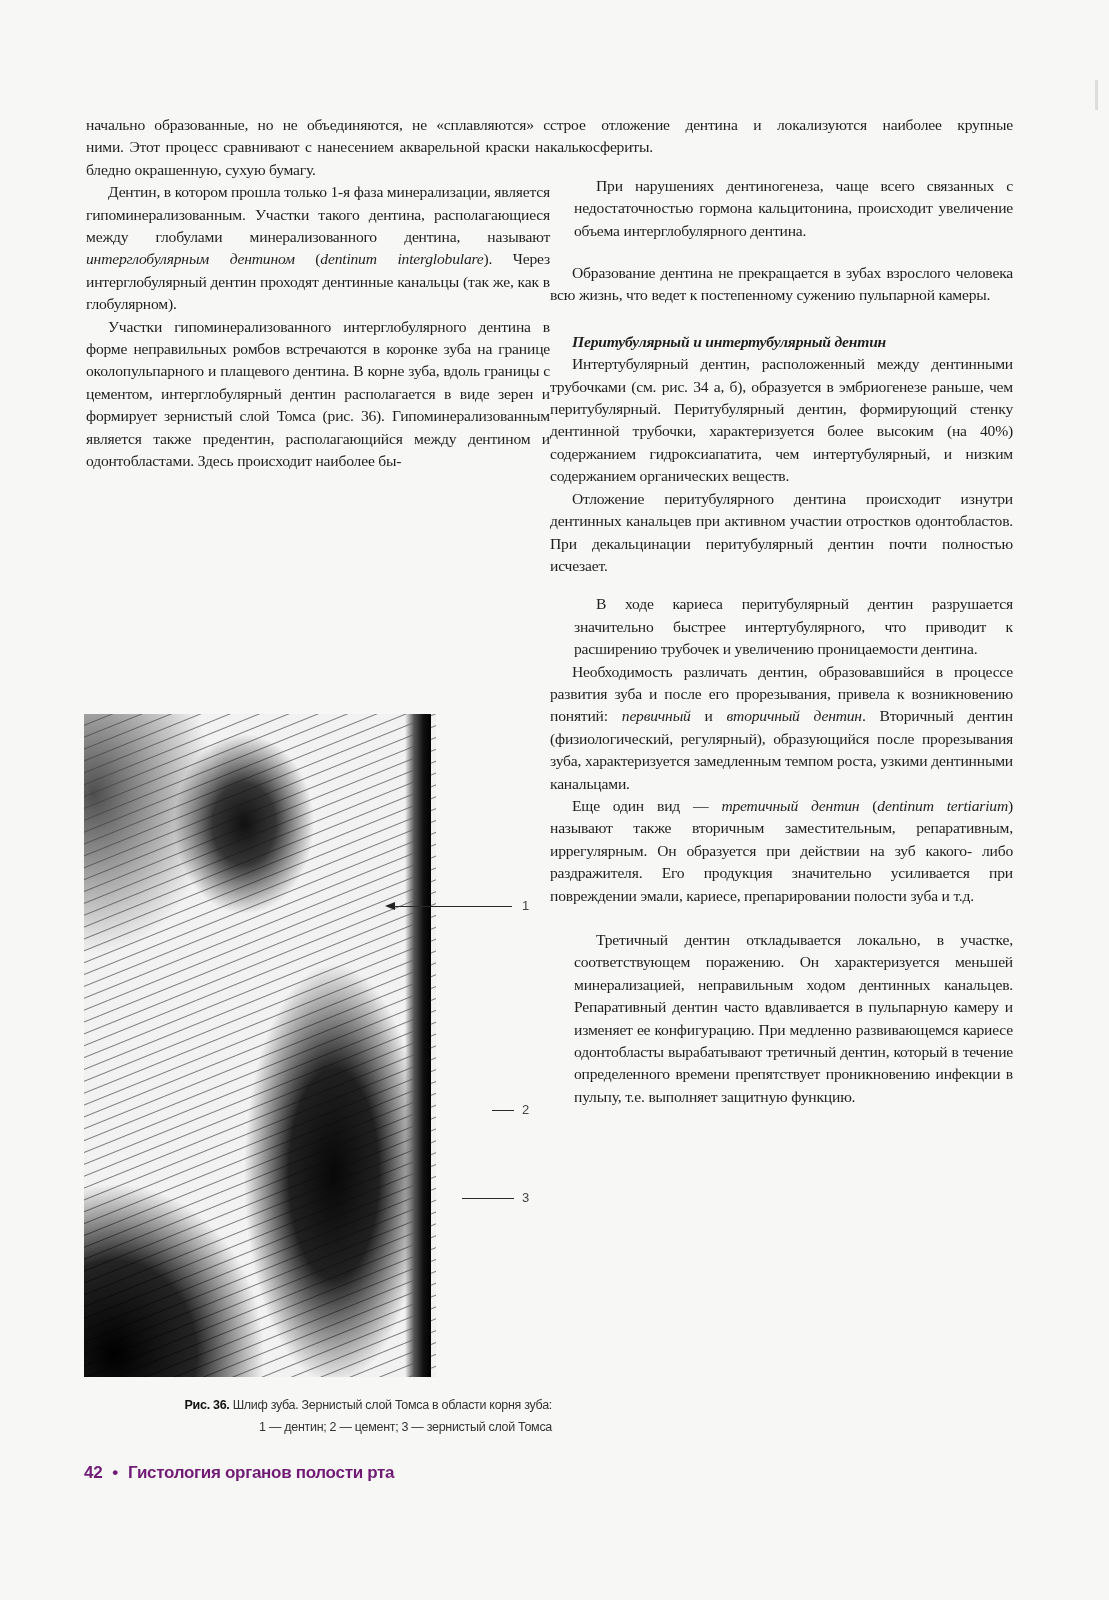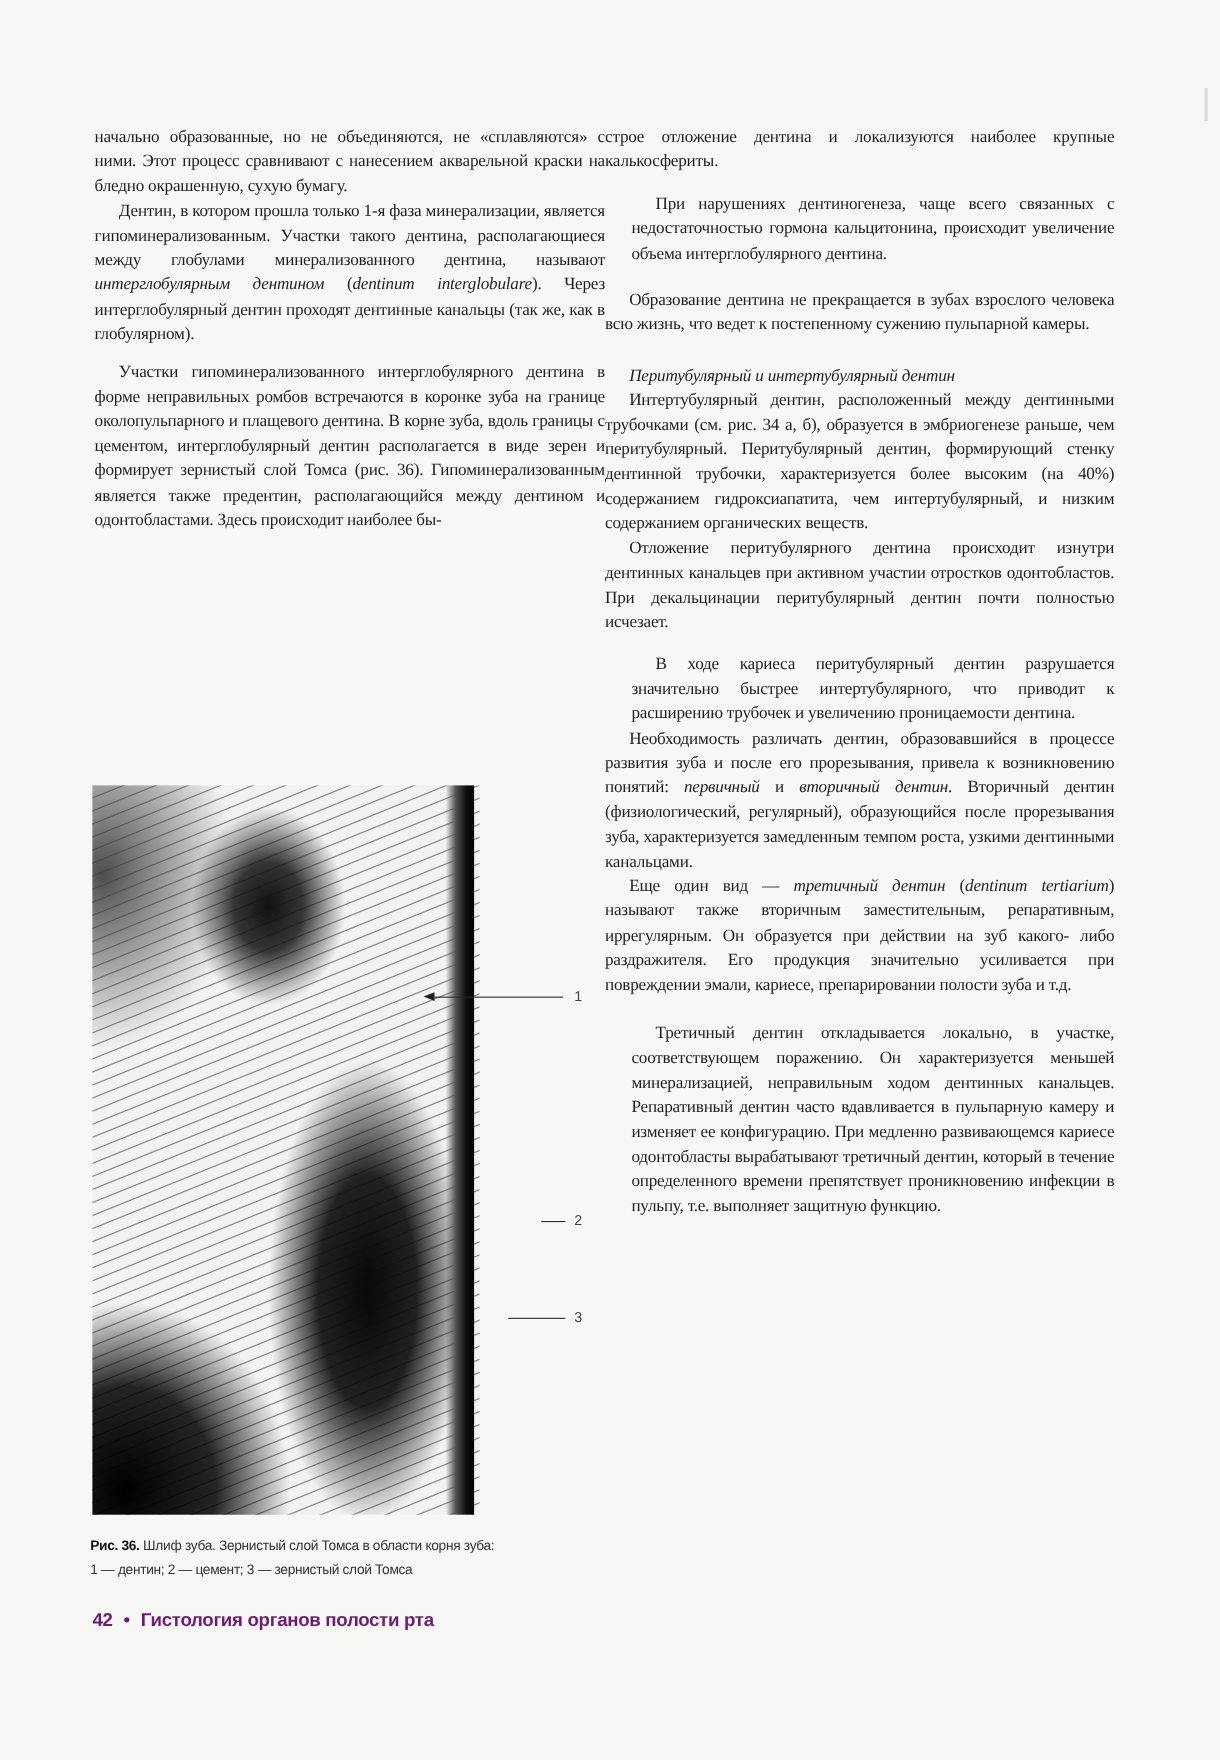"Участки гипоминерализованного" .p.gap { margin-top: 12px -> none }
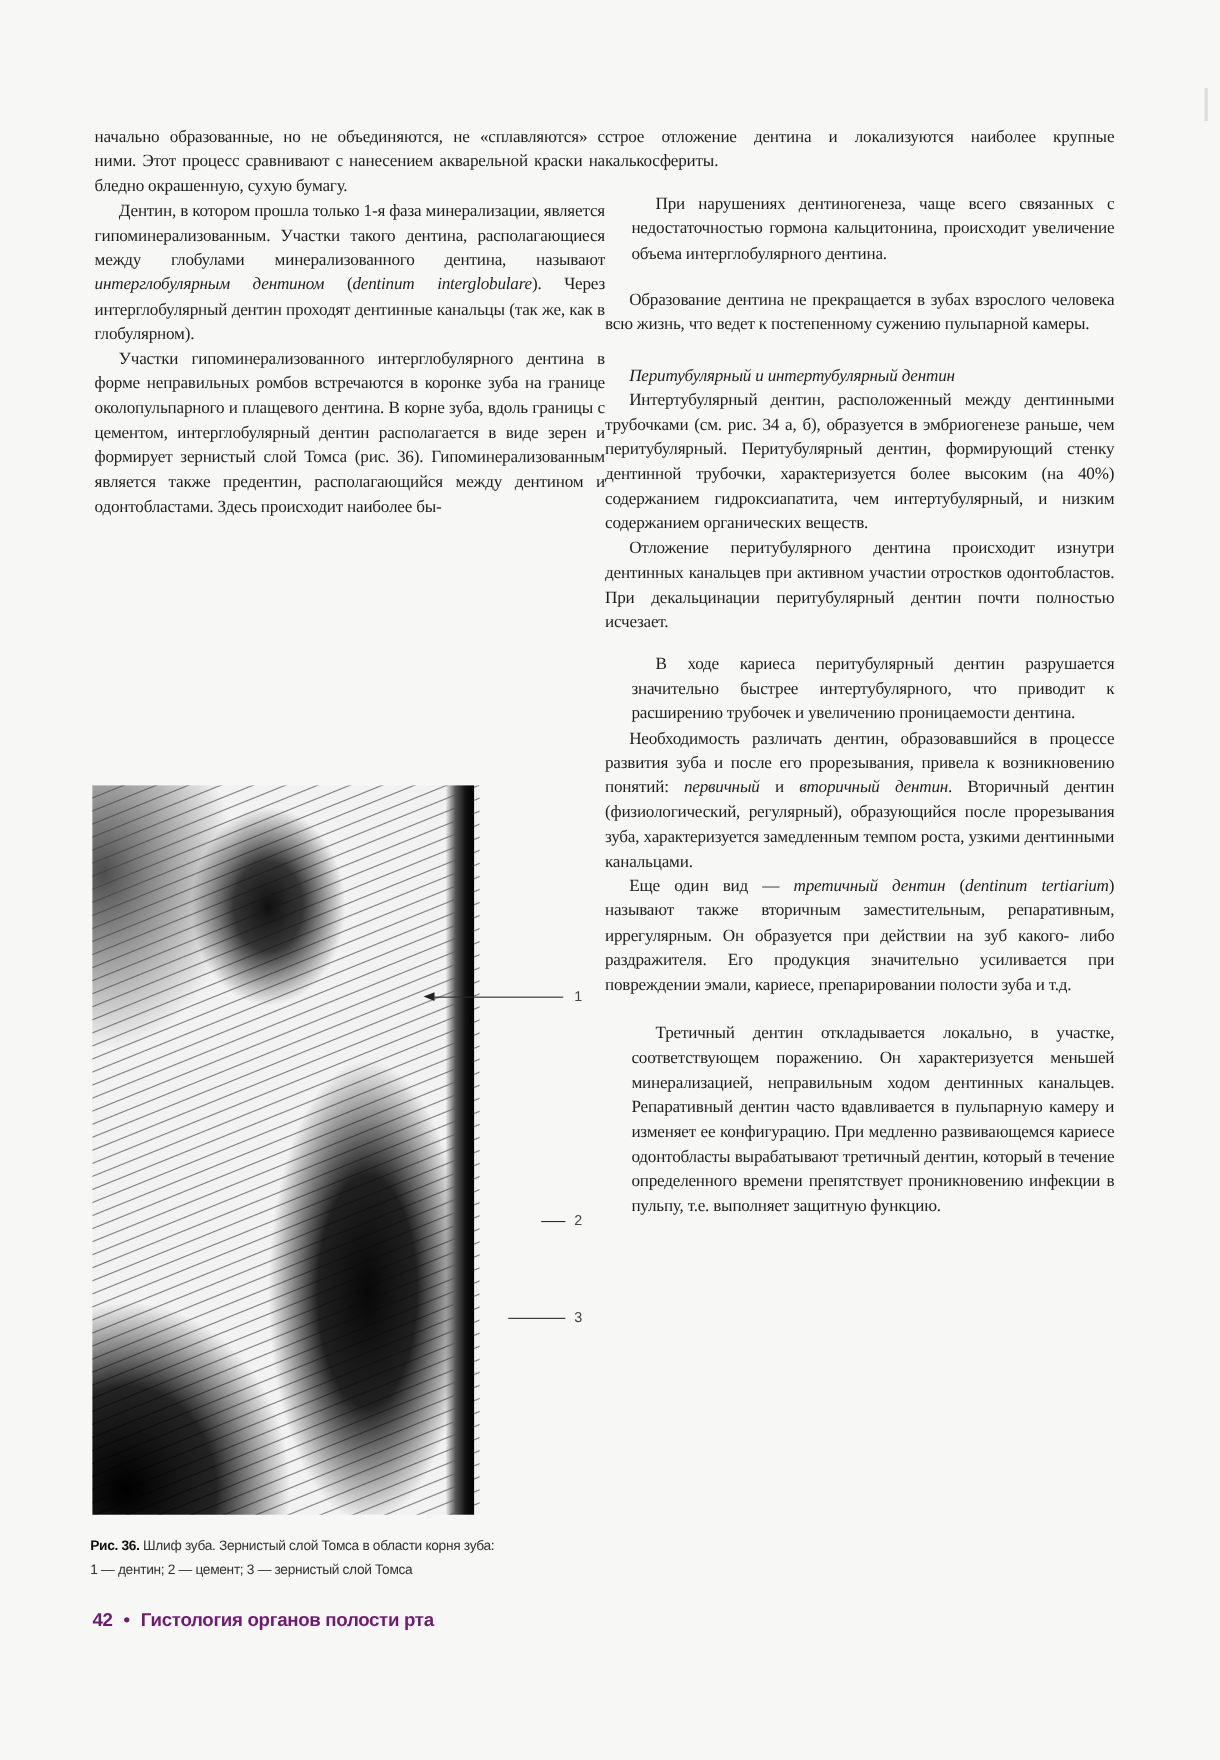"Перитубулярный и интертубулярный дентин" .heading { font-weight: normal -> bold }
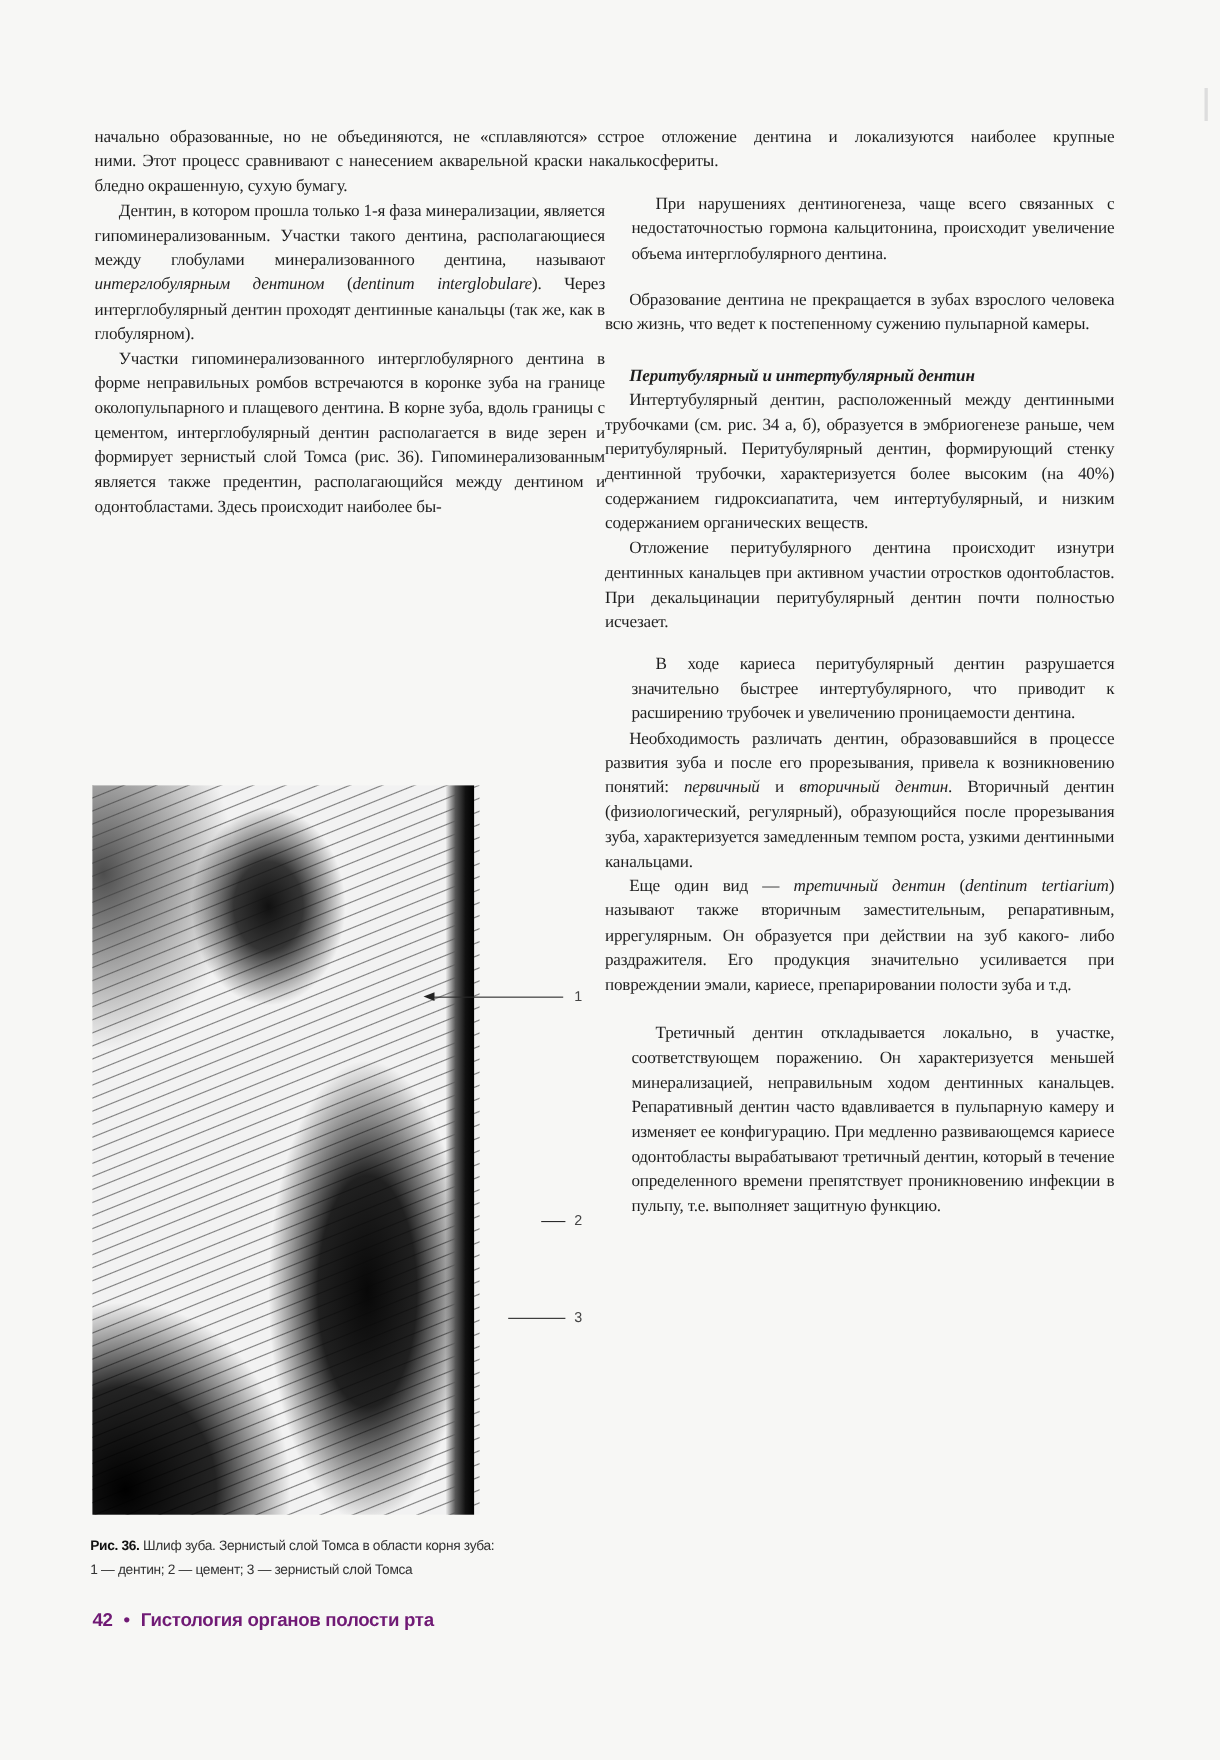"Рис. 36. Шлиф зуба. Зернистый" .caption { text-align: left -> right }
